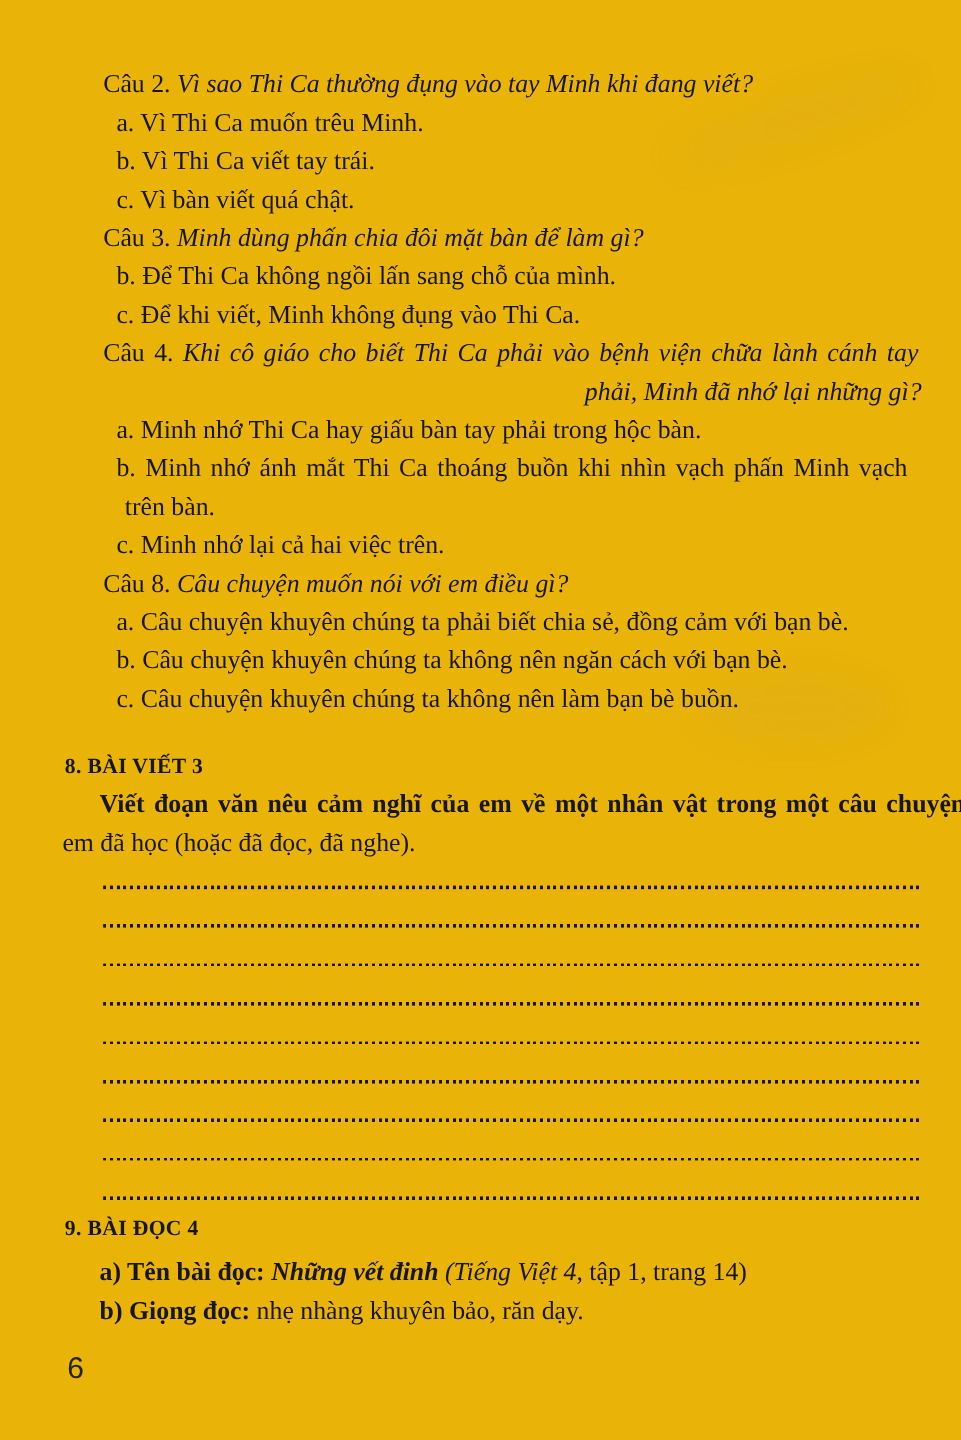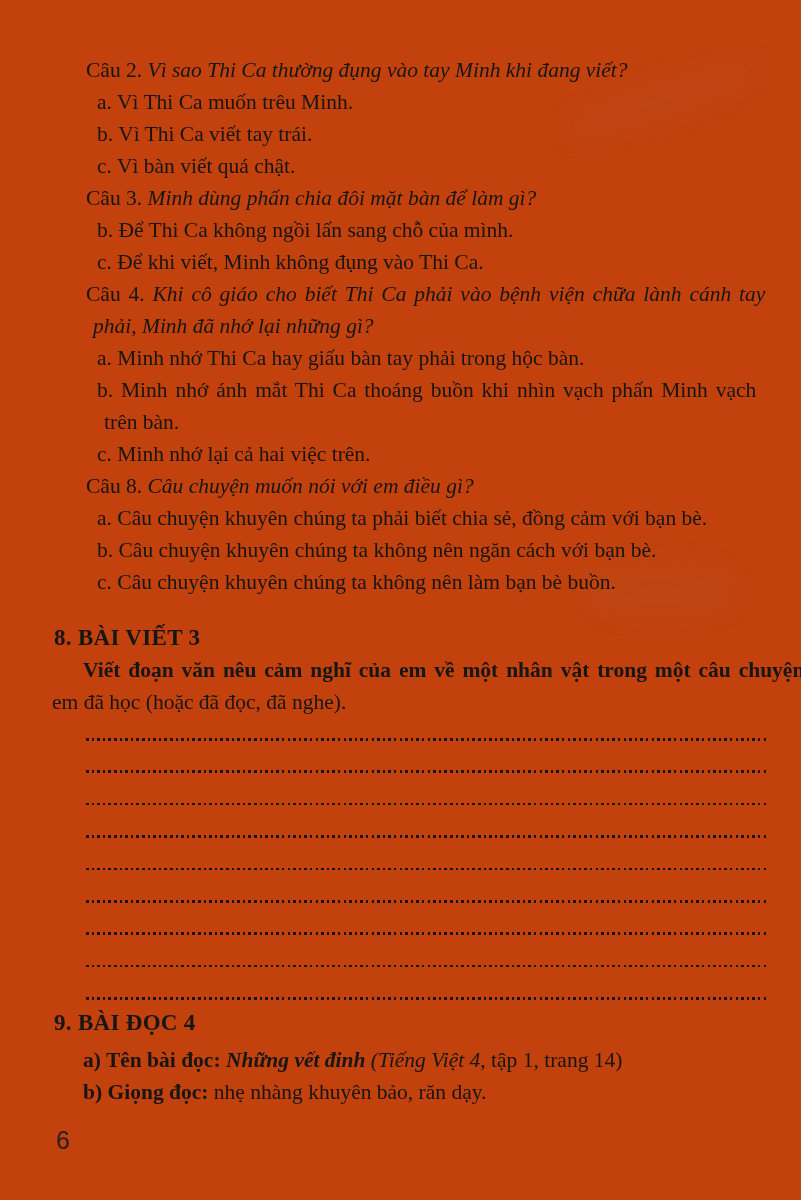"Câu 2. Vì sao Thi" .page { background: #c2410c -> #eab308 }
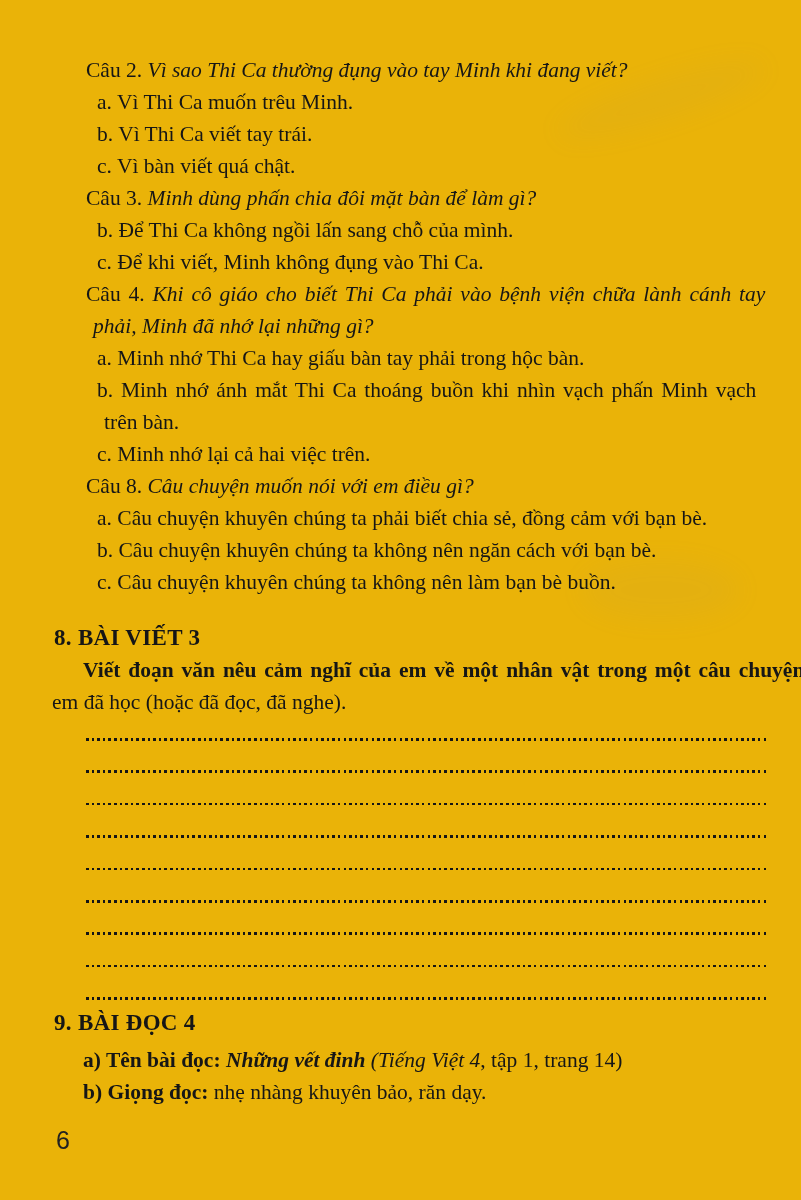"phải, Minh đã nhớ lại" .q-wrap { text-align: none -> right }
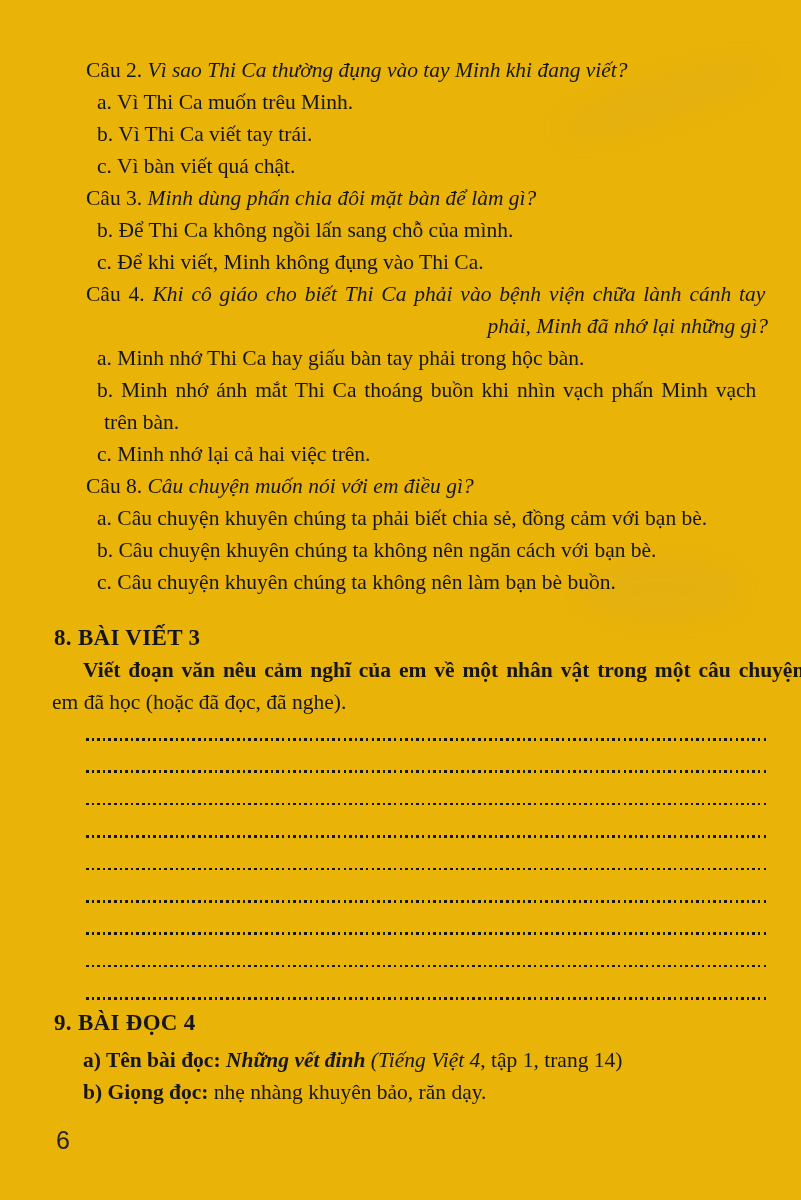"8. BÀI VIẾT 3" .sec-title { font-size: 23px -> 18px }
